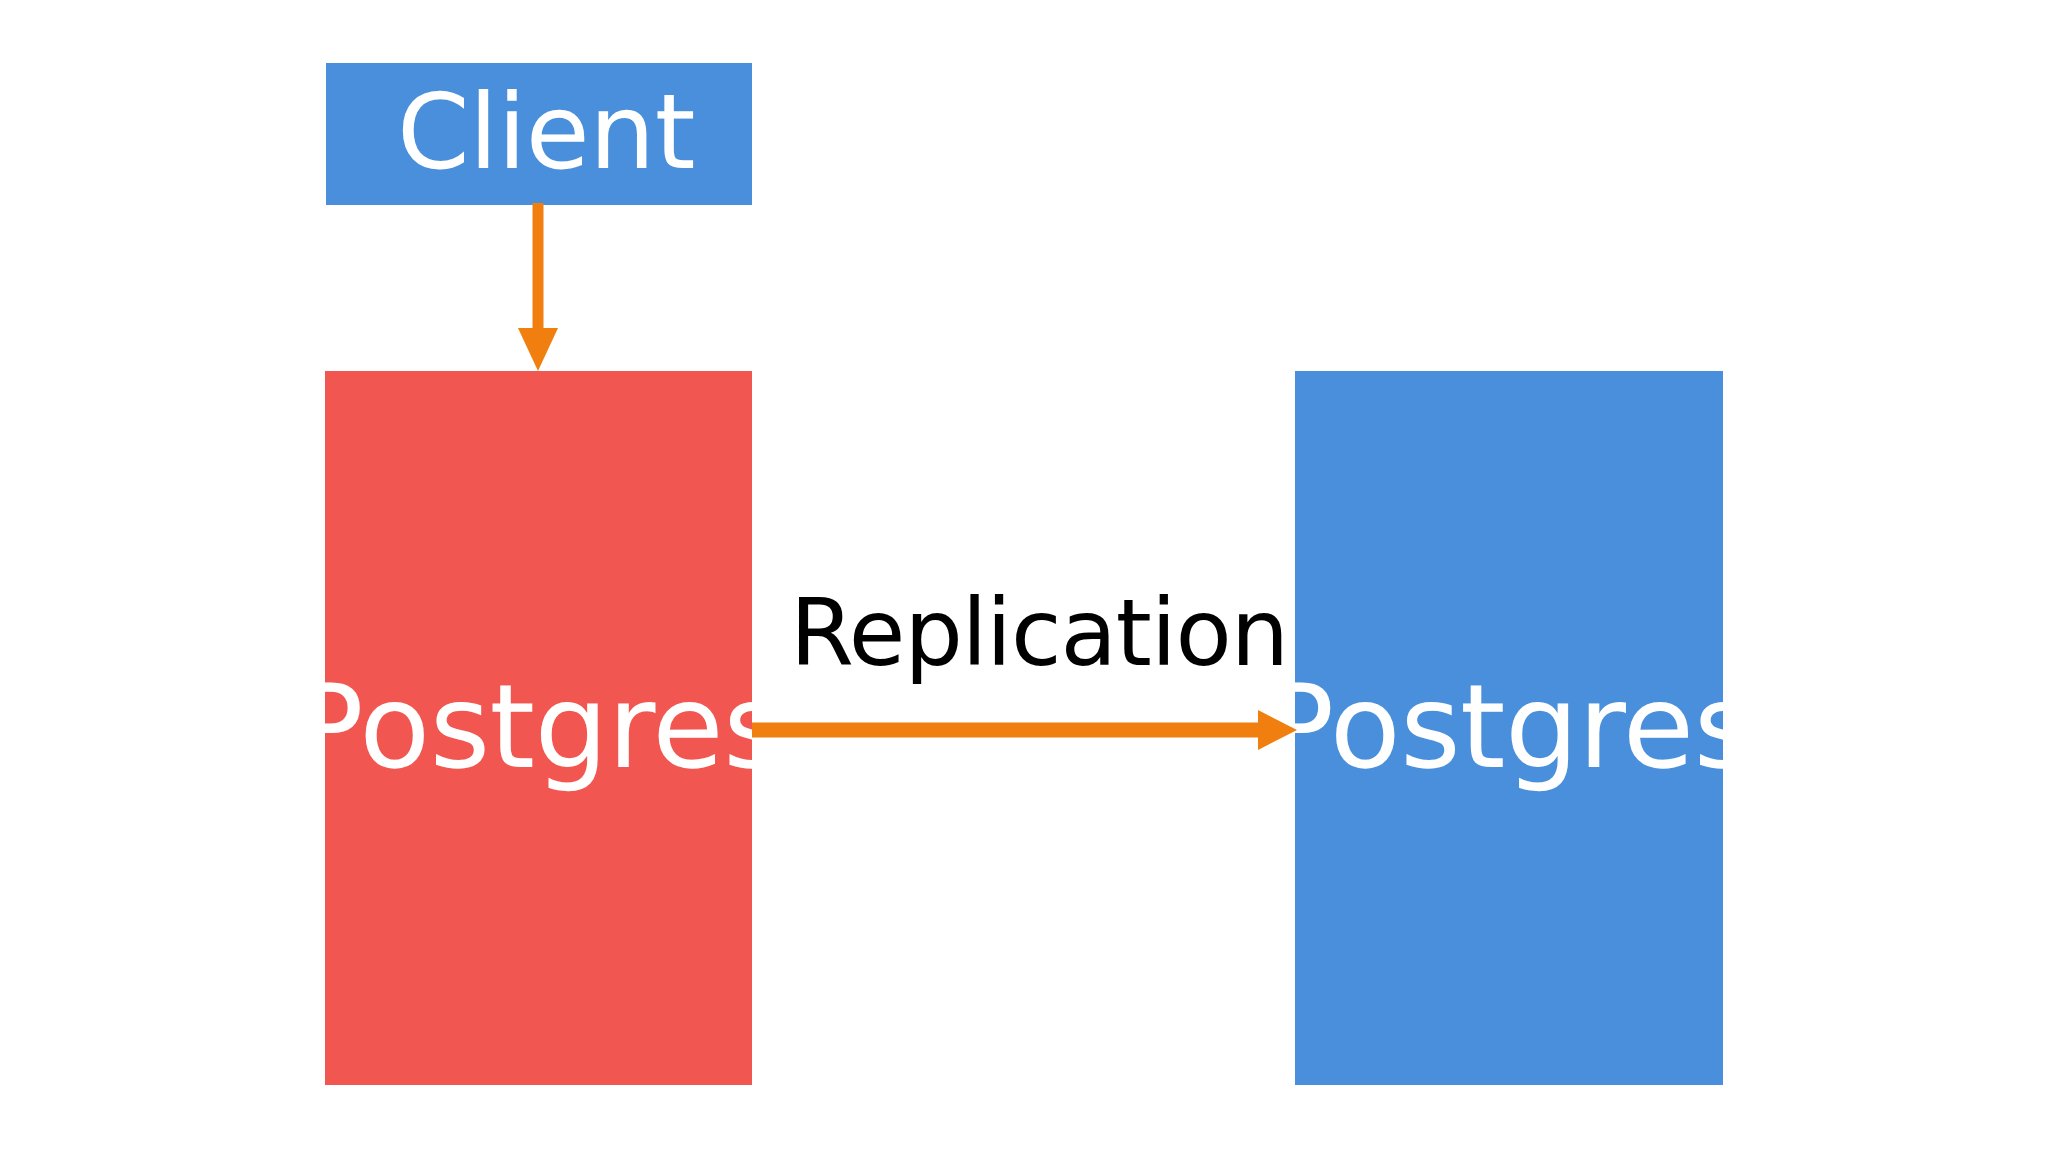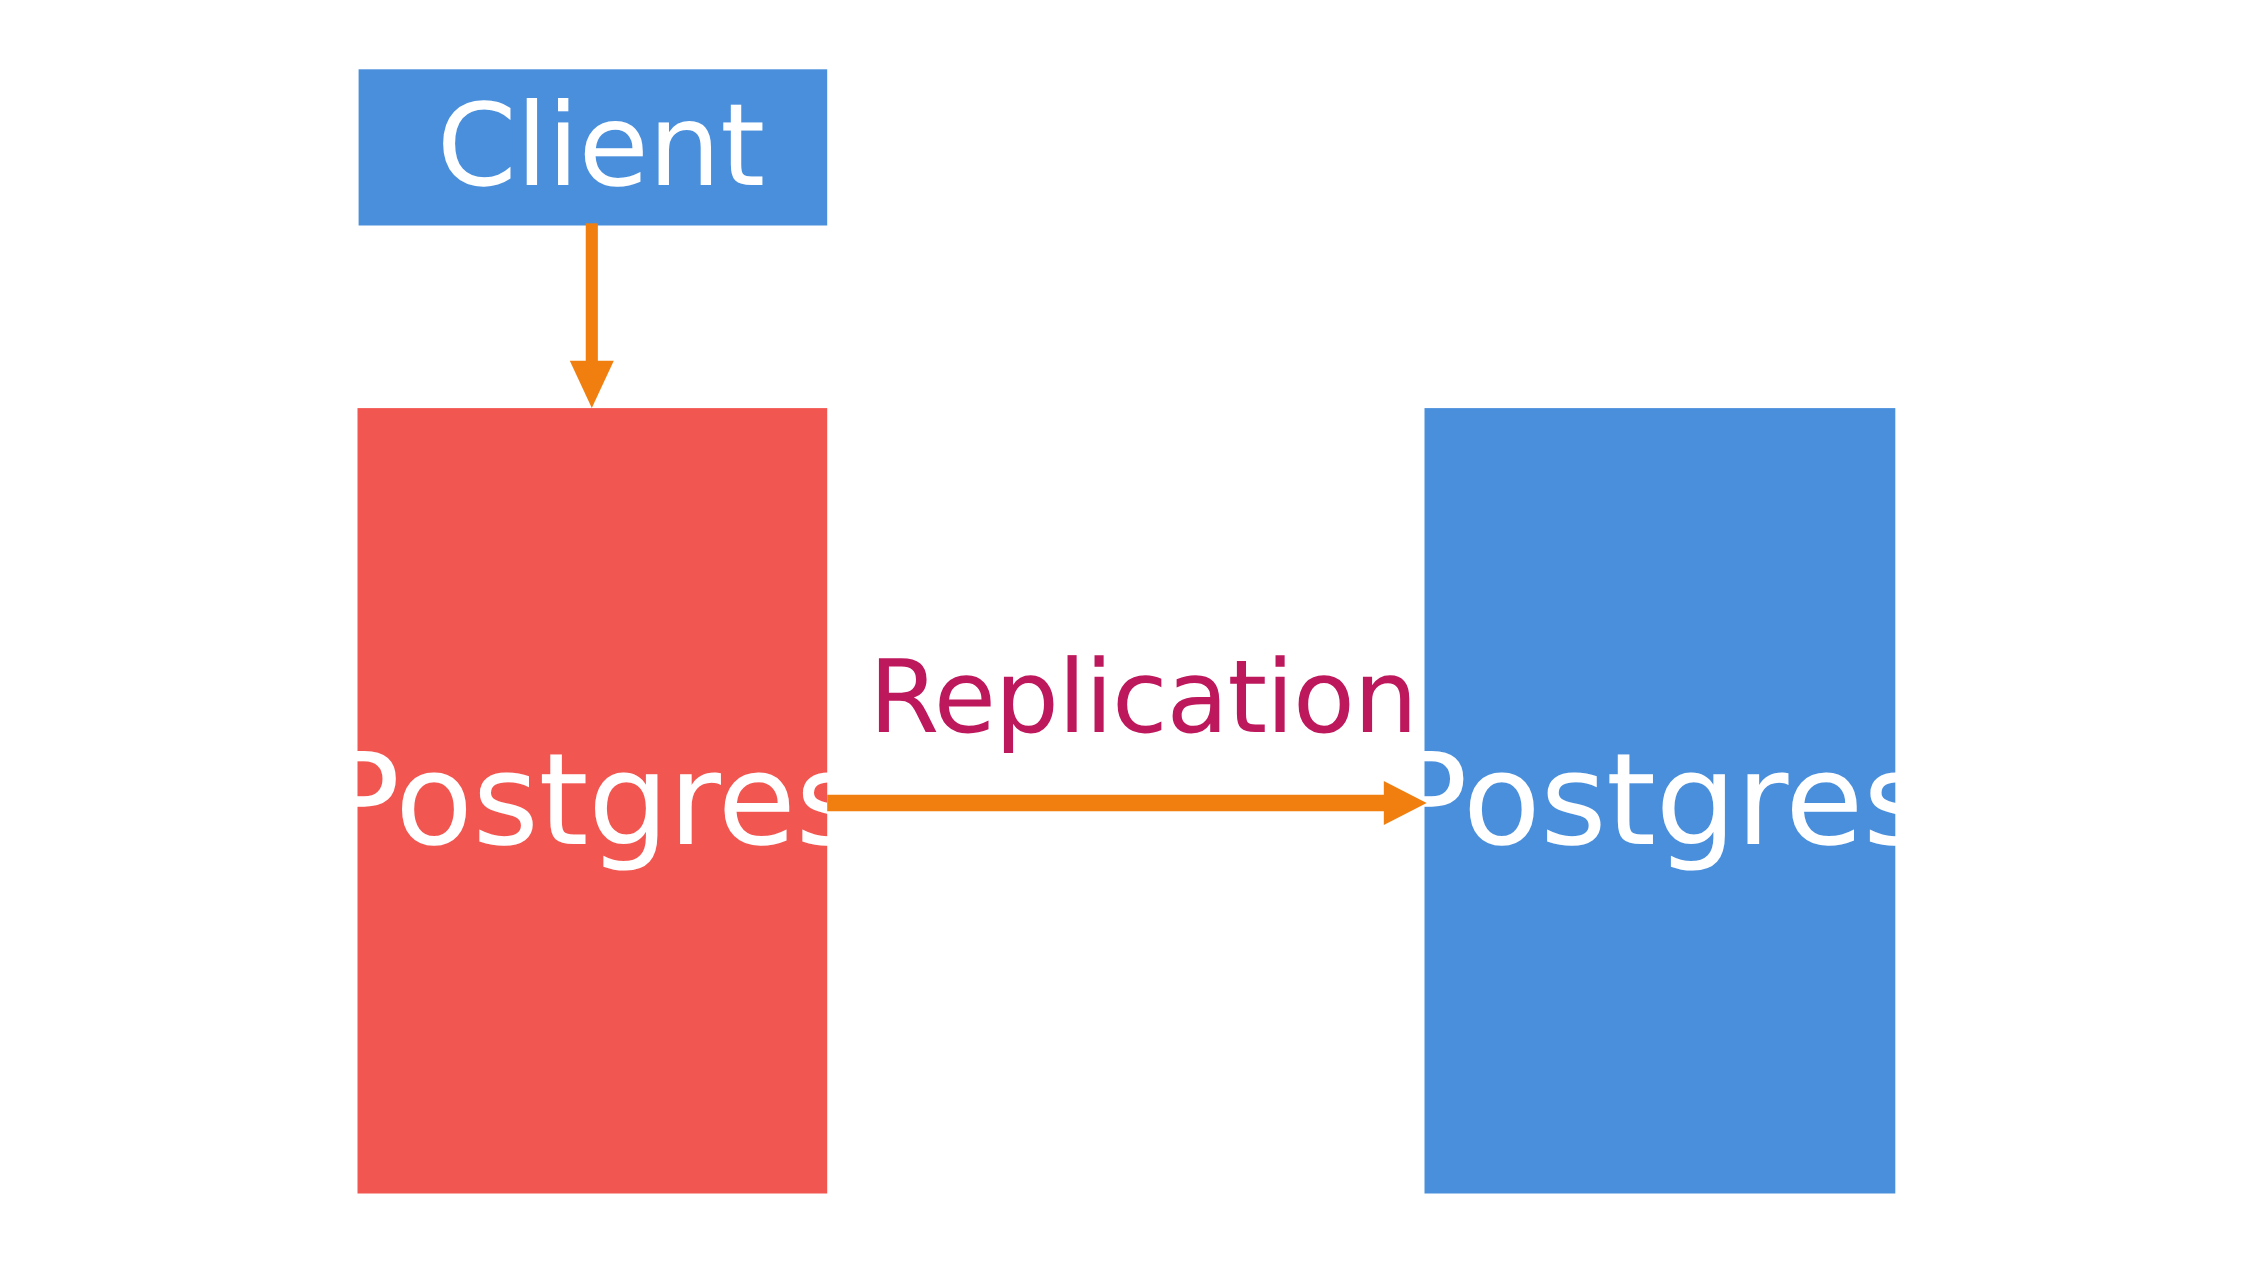"Replication" #edge-label-replication { color: #be185d -> #000000 }
